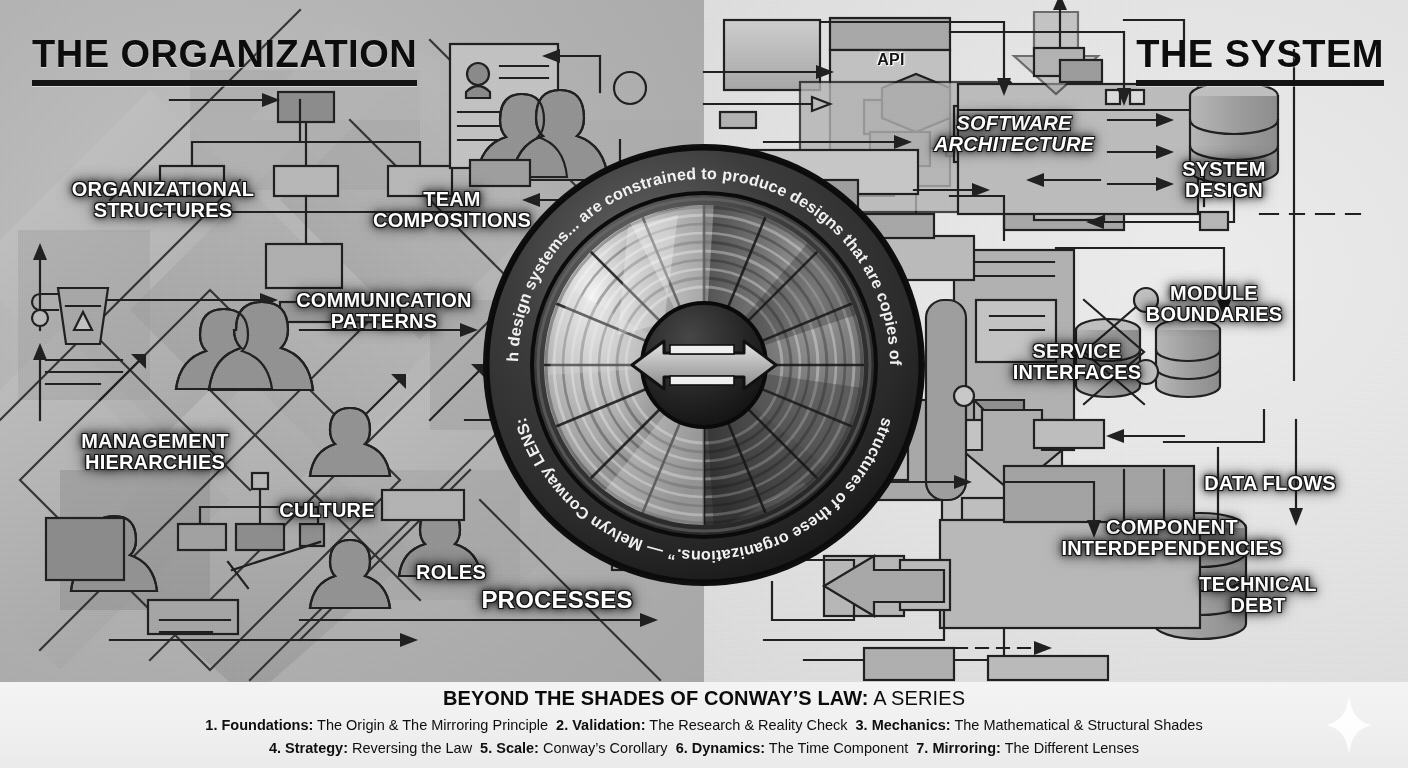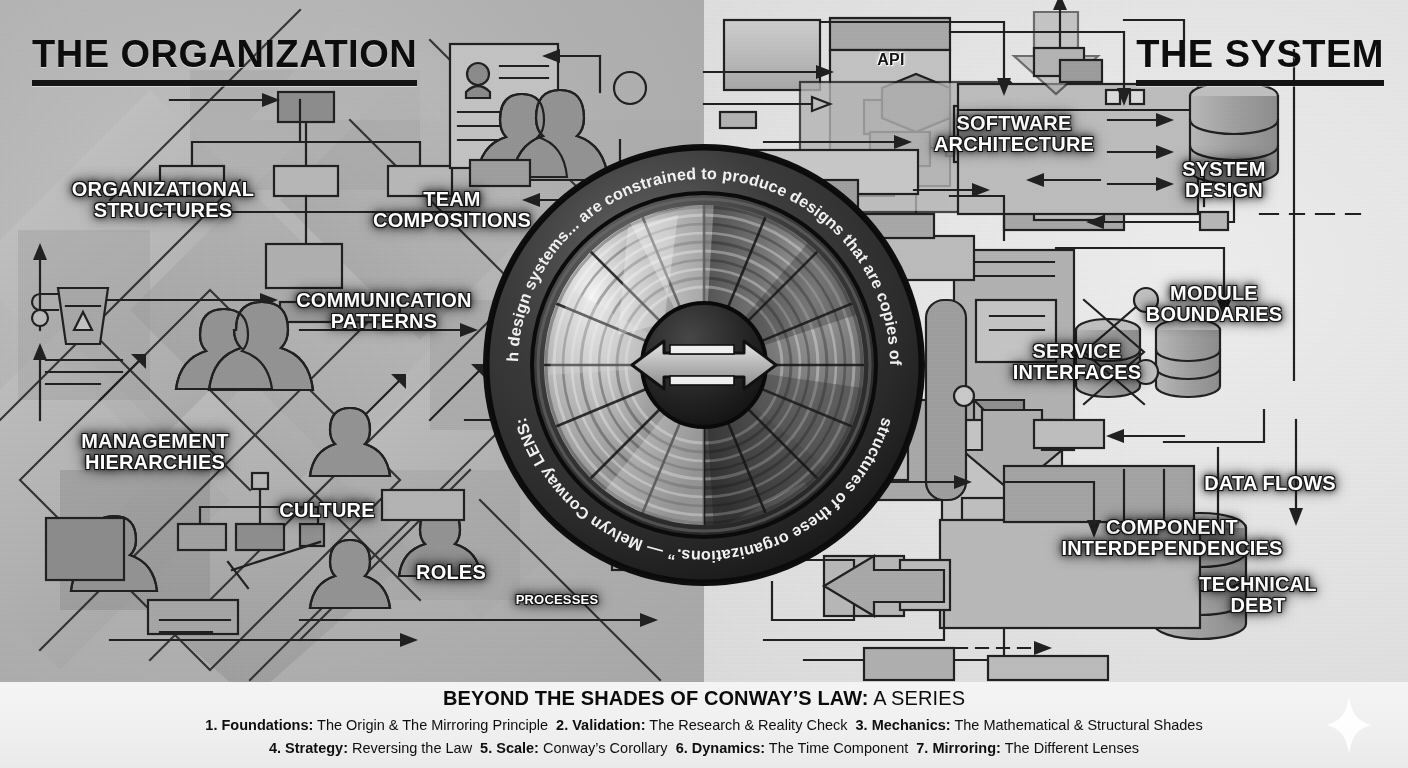"SOFTWARE" div.lbl { font-style: none -> italic }
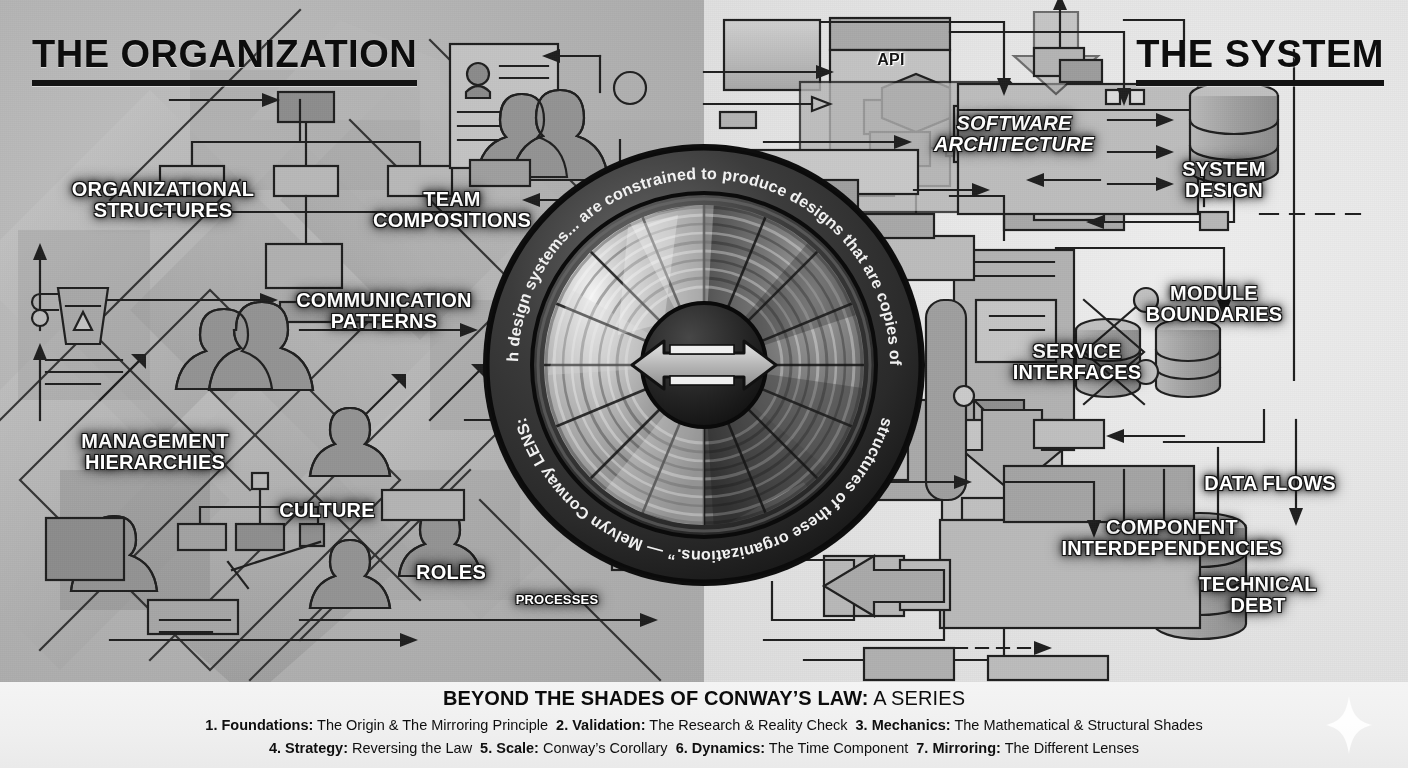"PROCESSES" div.lbl { font-size: 13px -> 24px }
